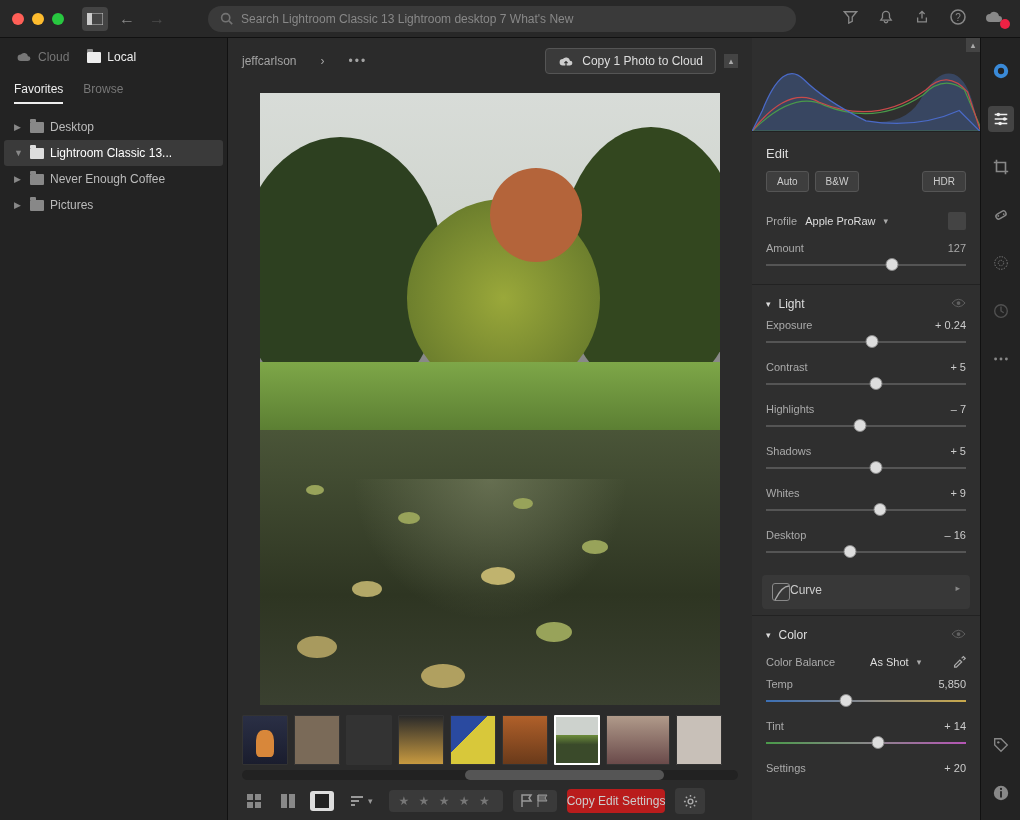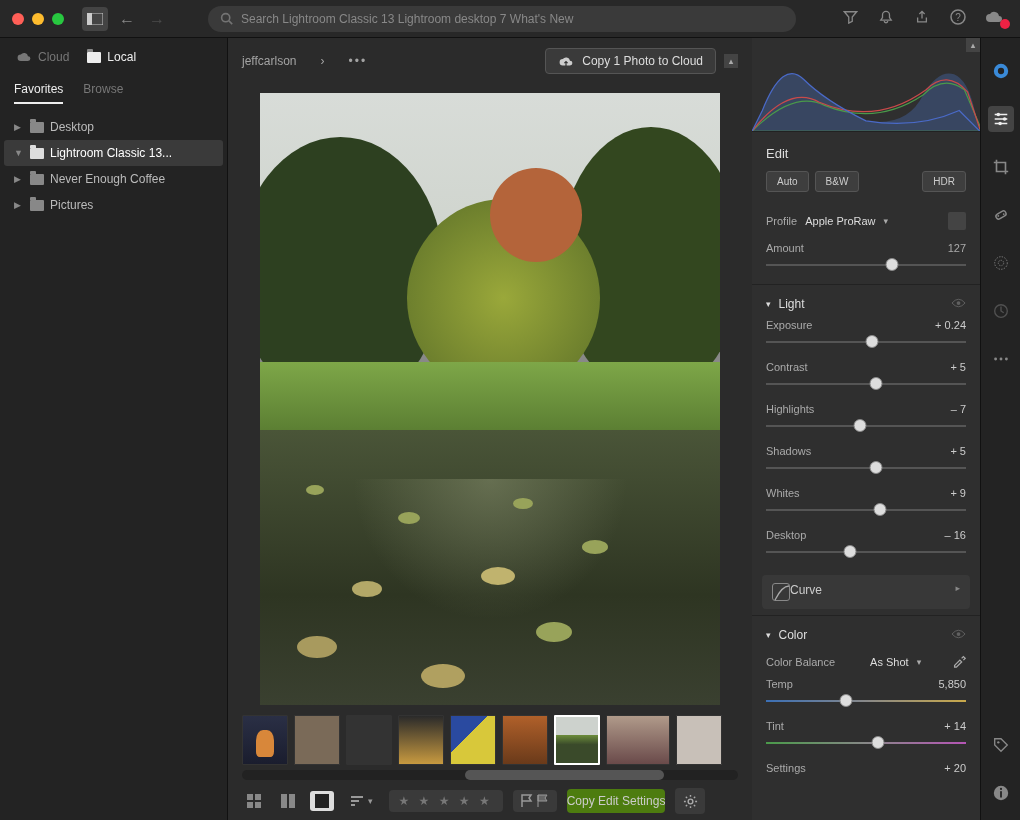"Copy Edit Settings" .copyedit { background: #4d7c0f -> #b91c1c }
